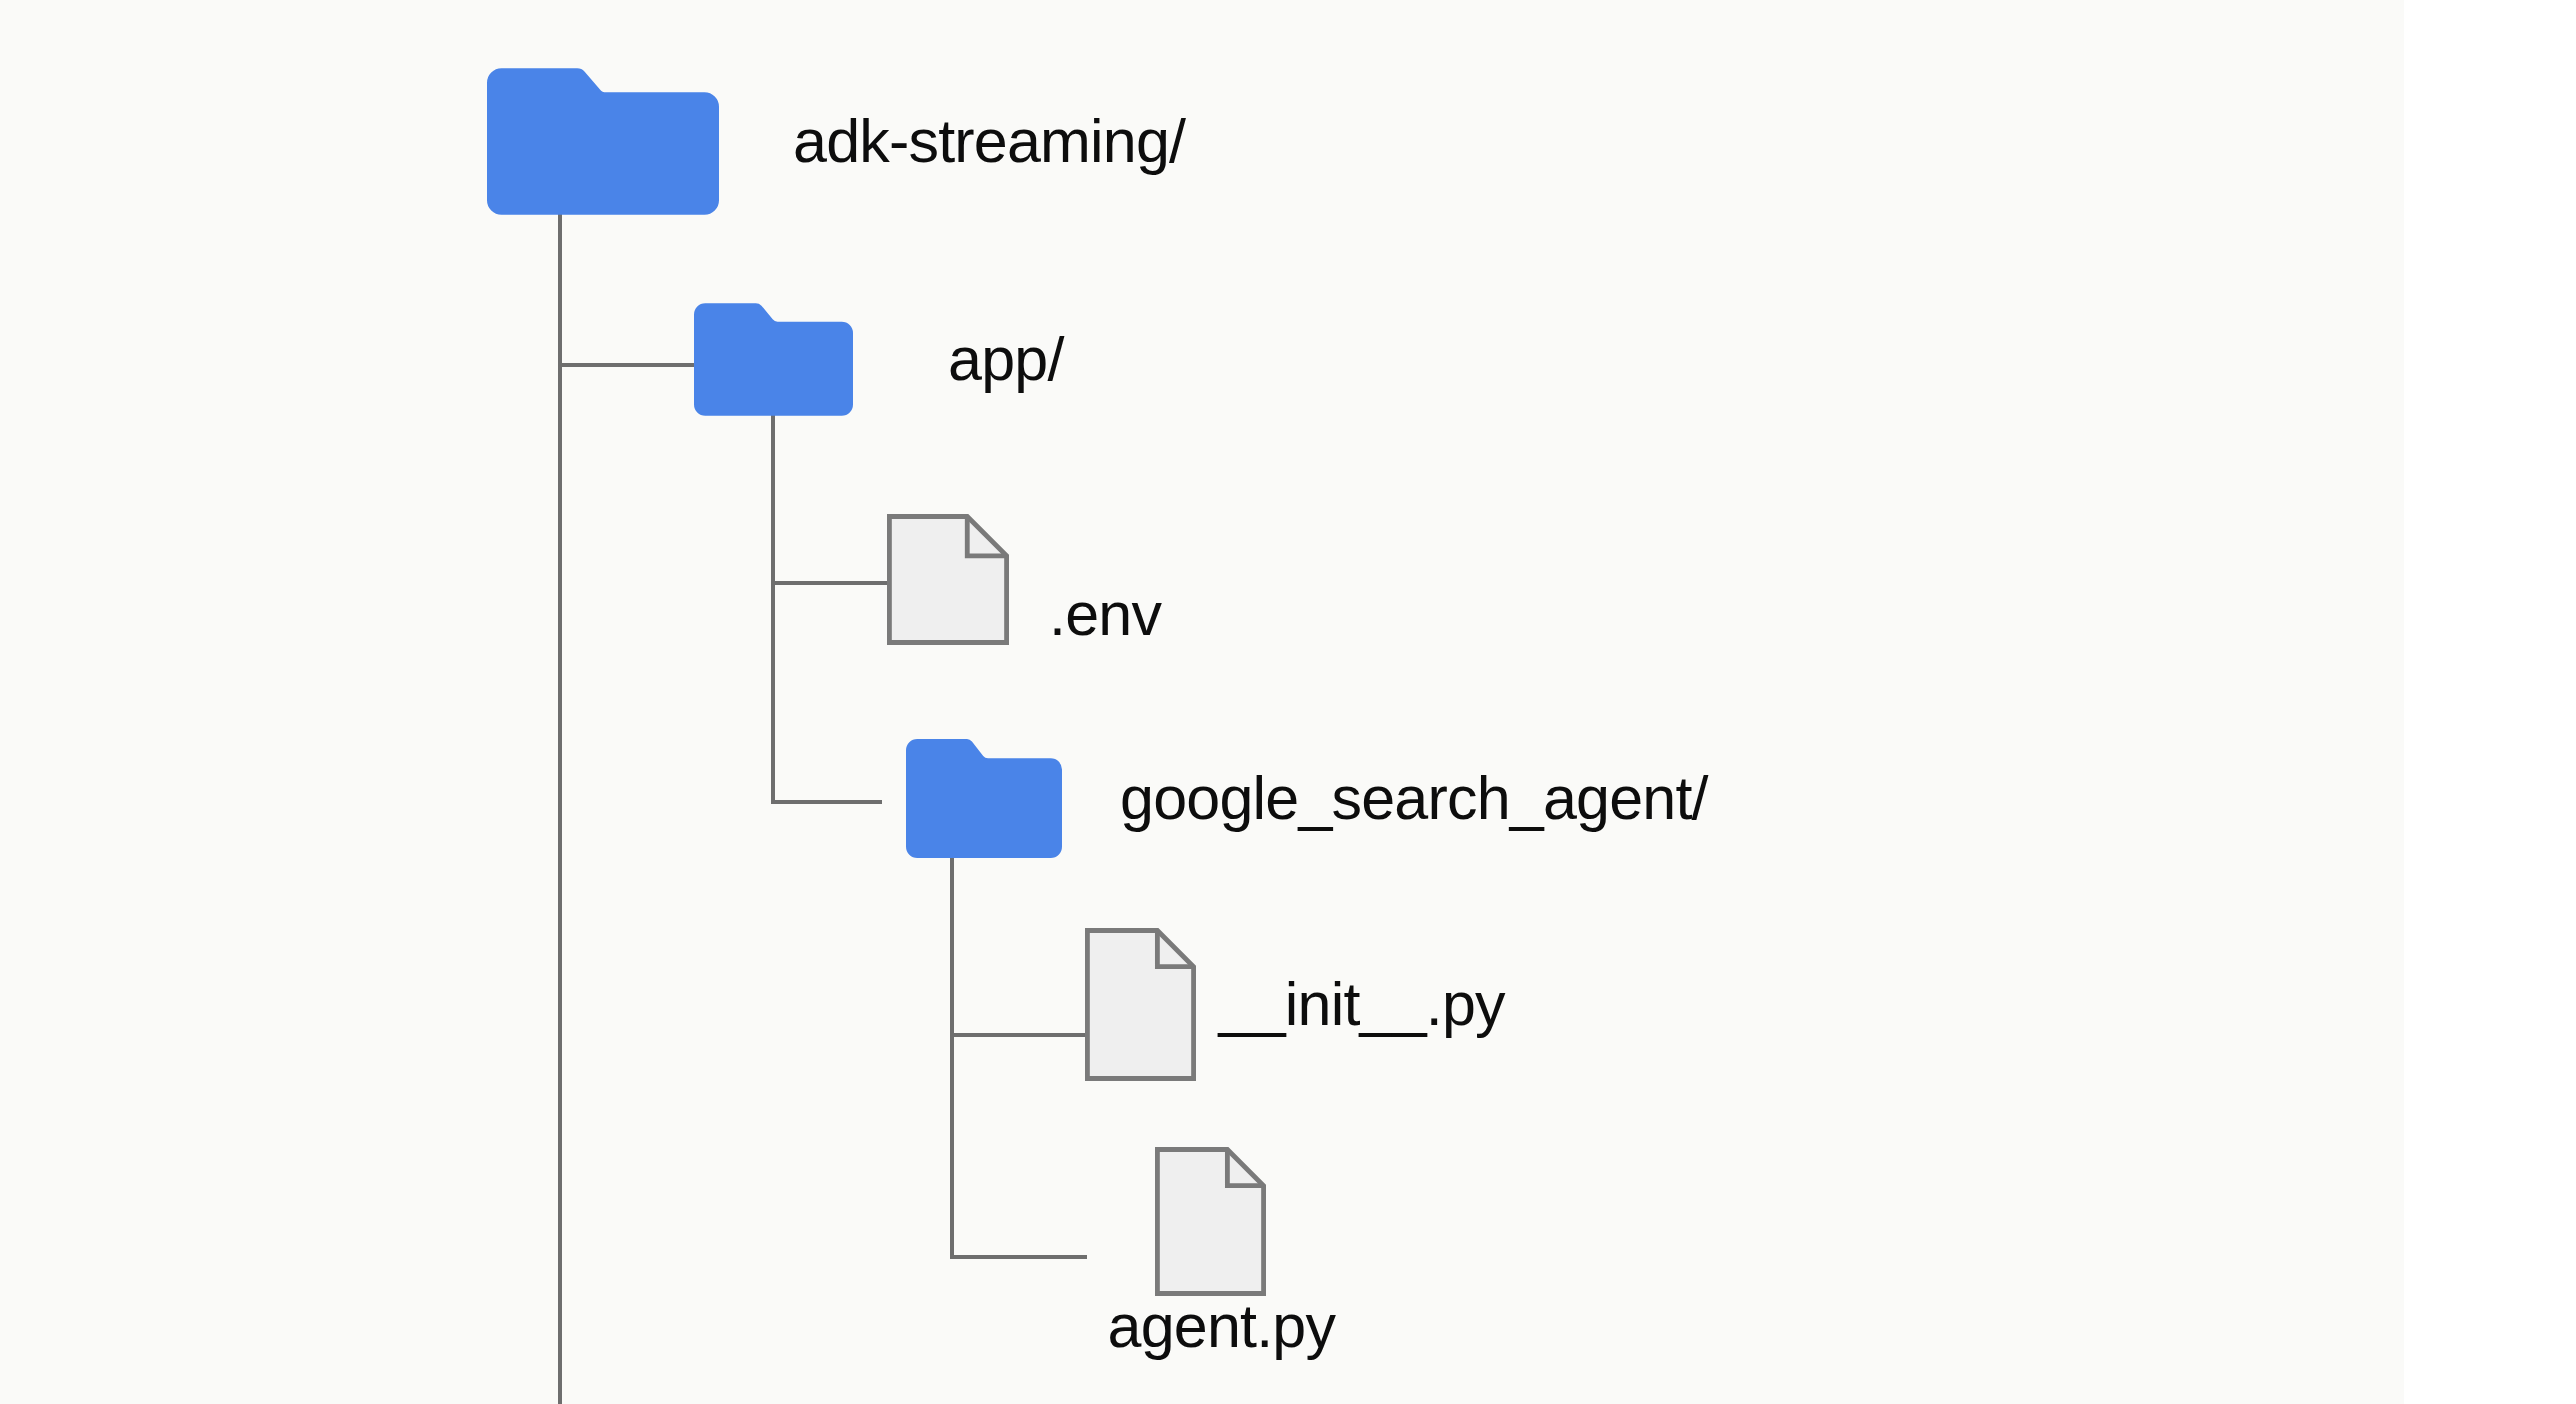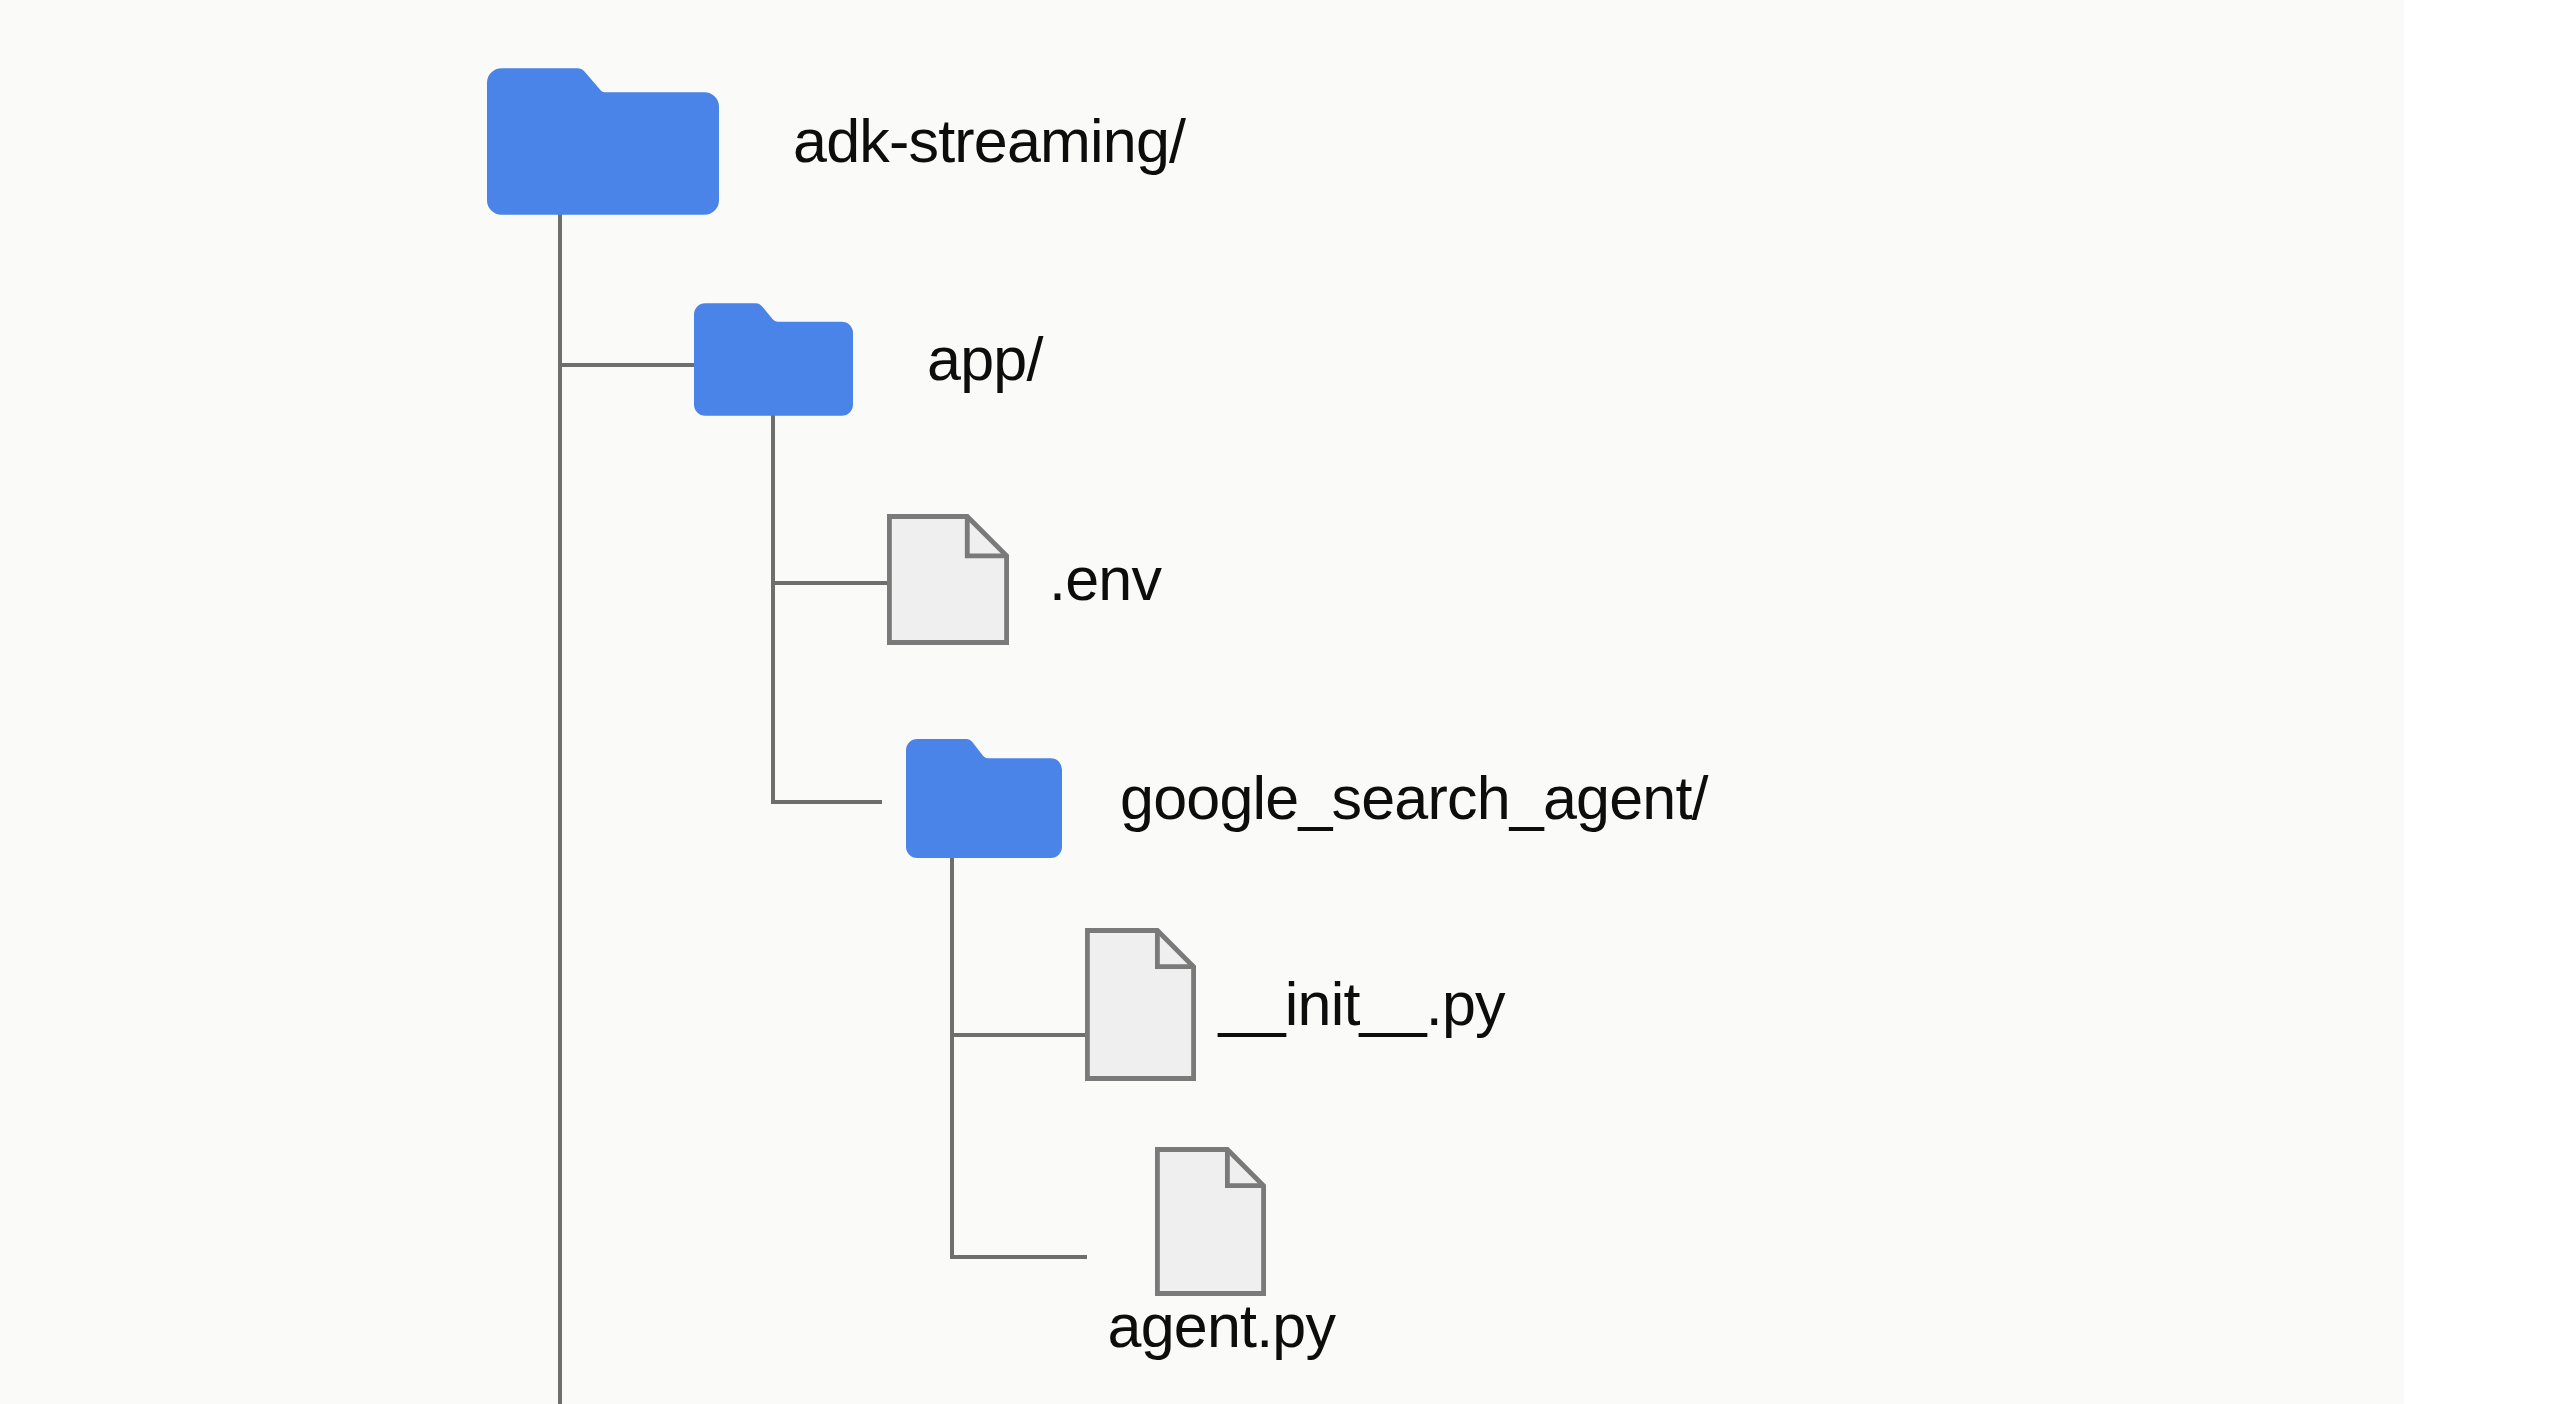"app/" span.label { margin-left: 74px -> 95px }
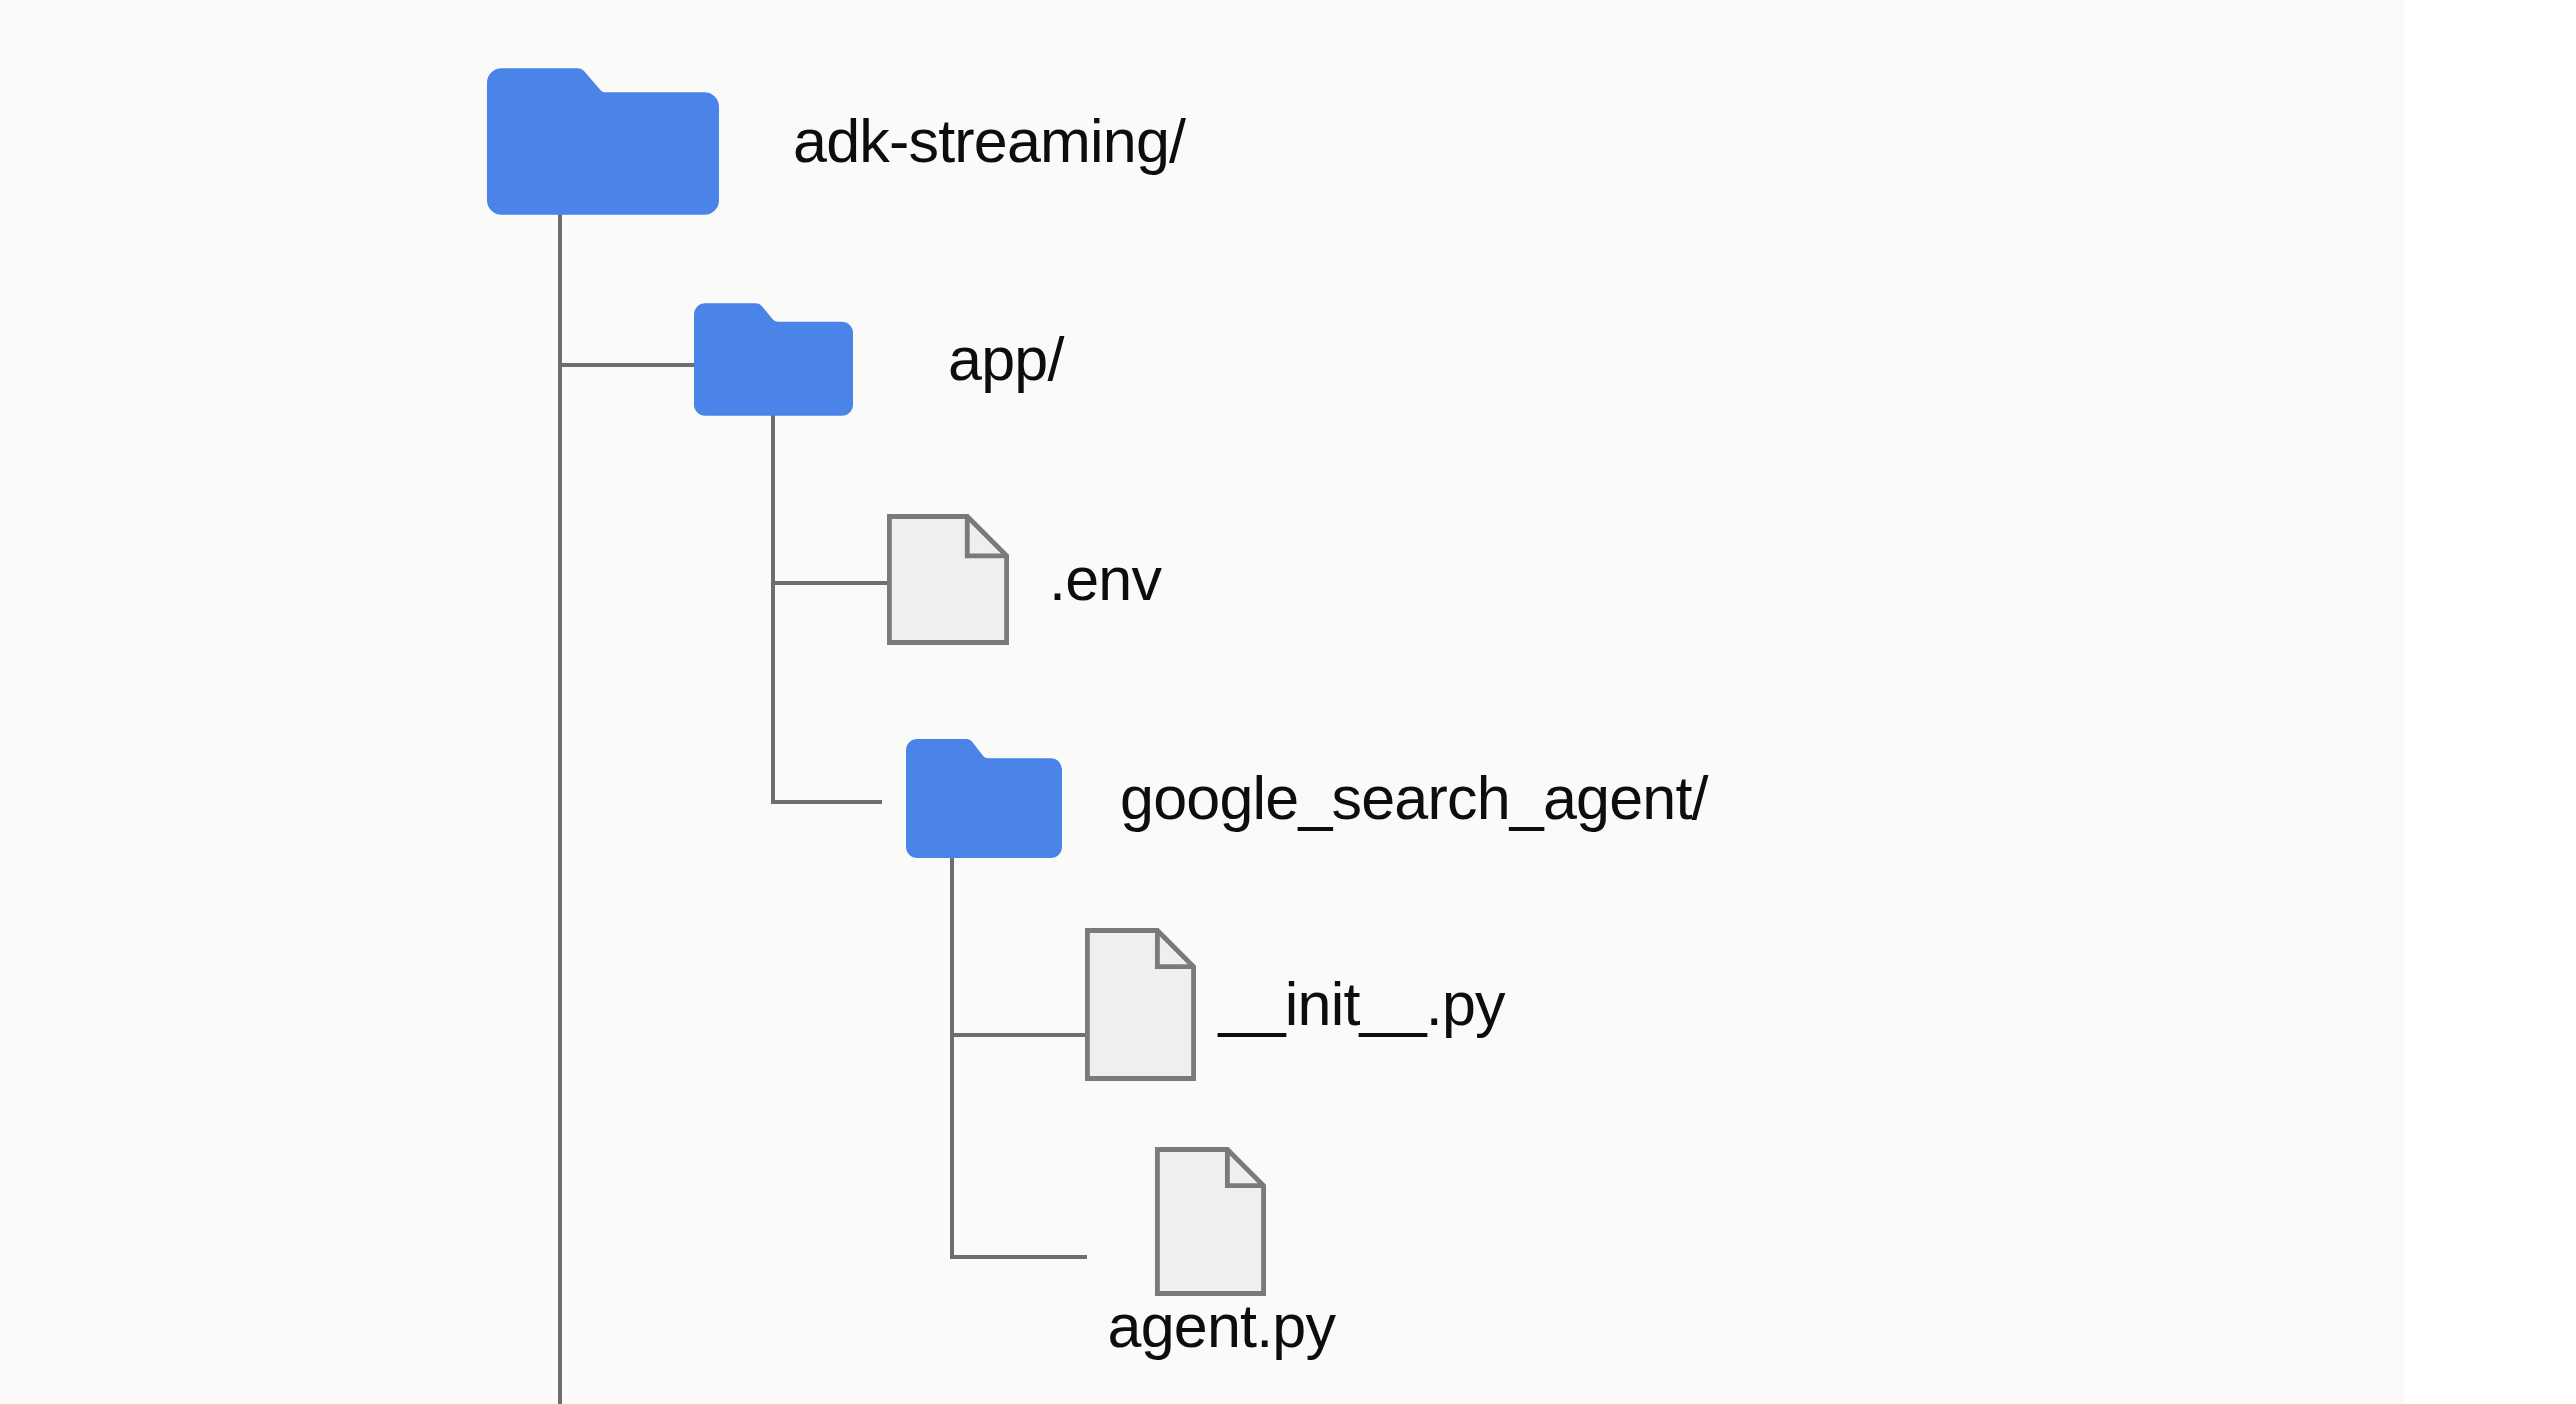".env" div.node { align-items: none -> flex-end }
